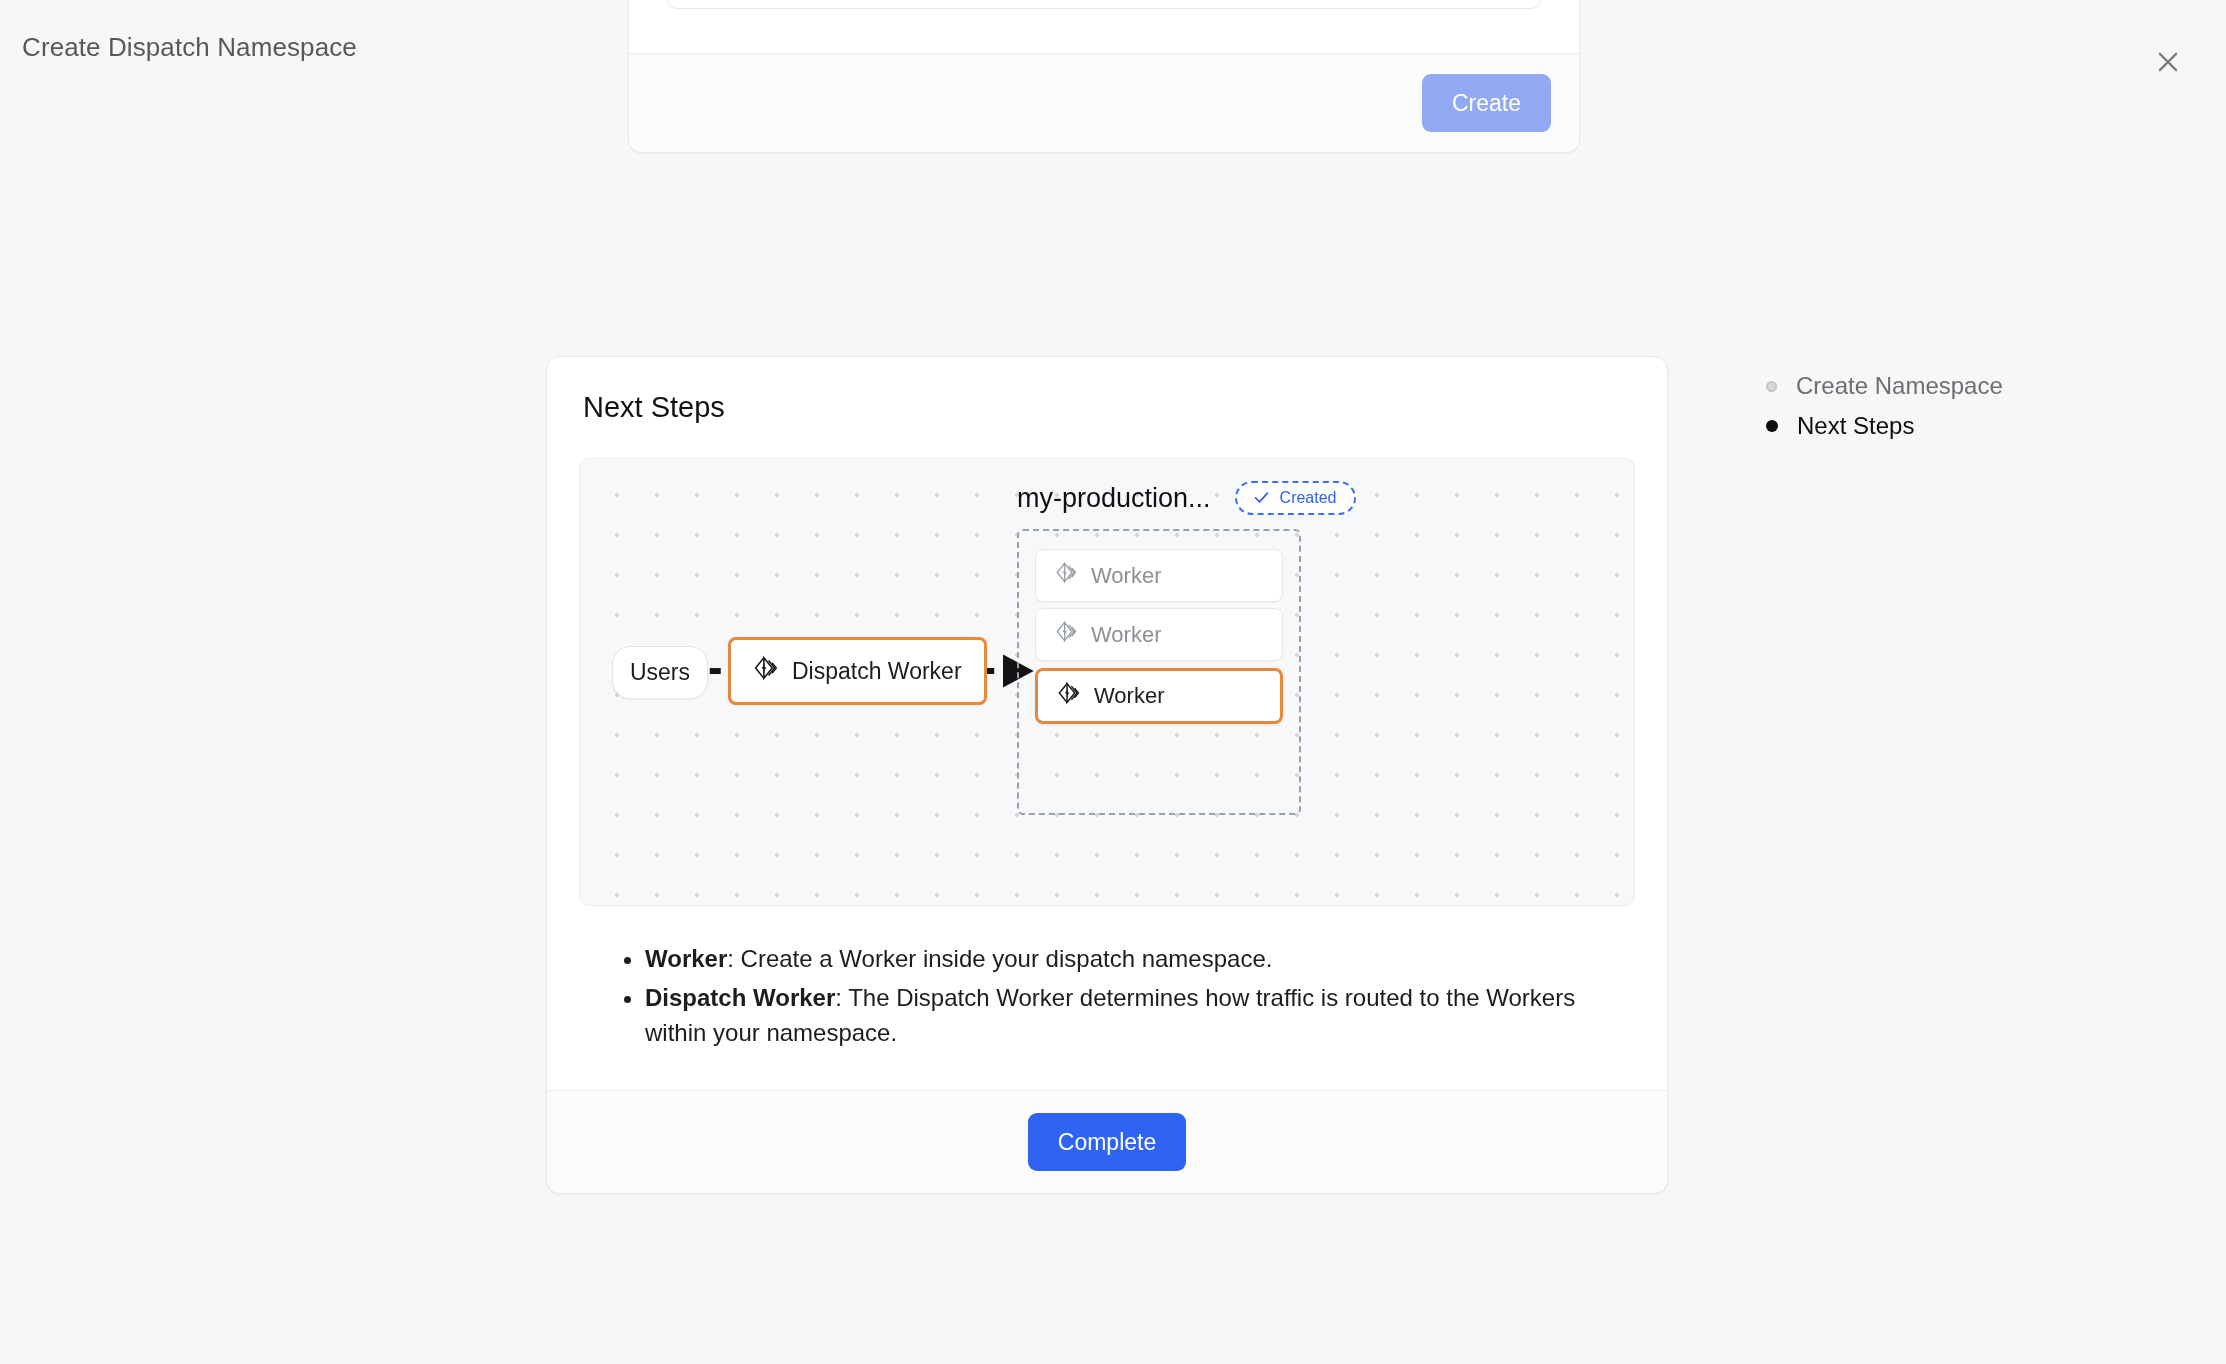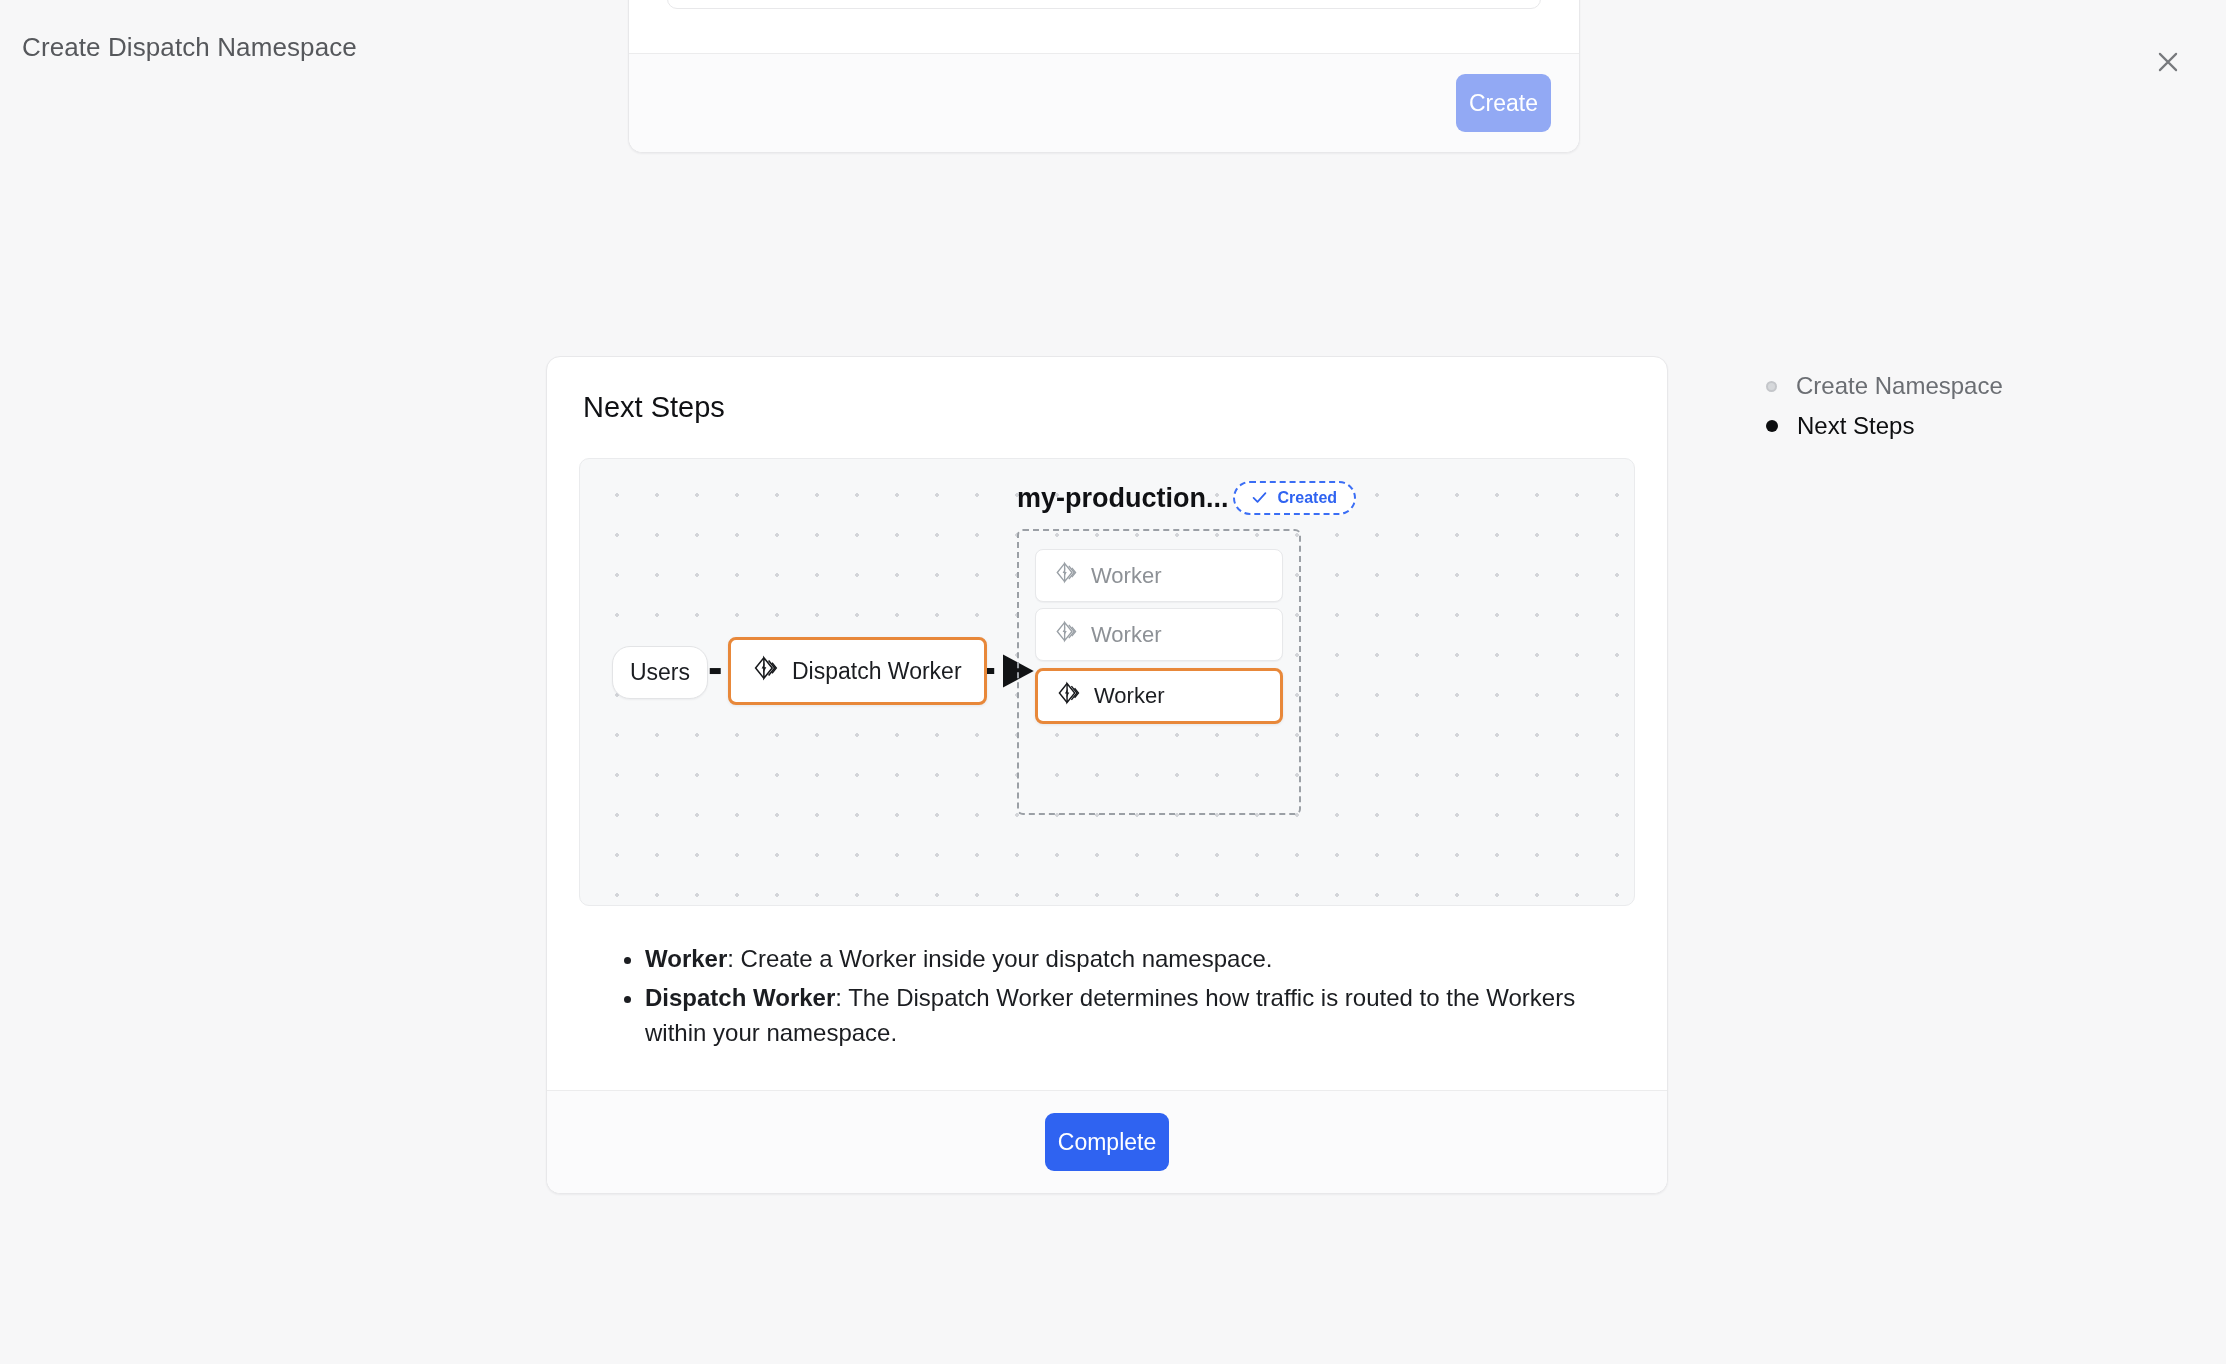"Create" .btn { padding: 0 13px -> 0 30px }
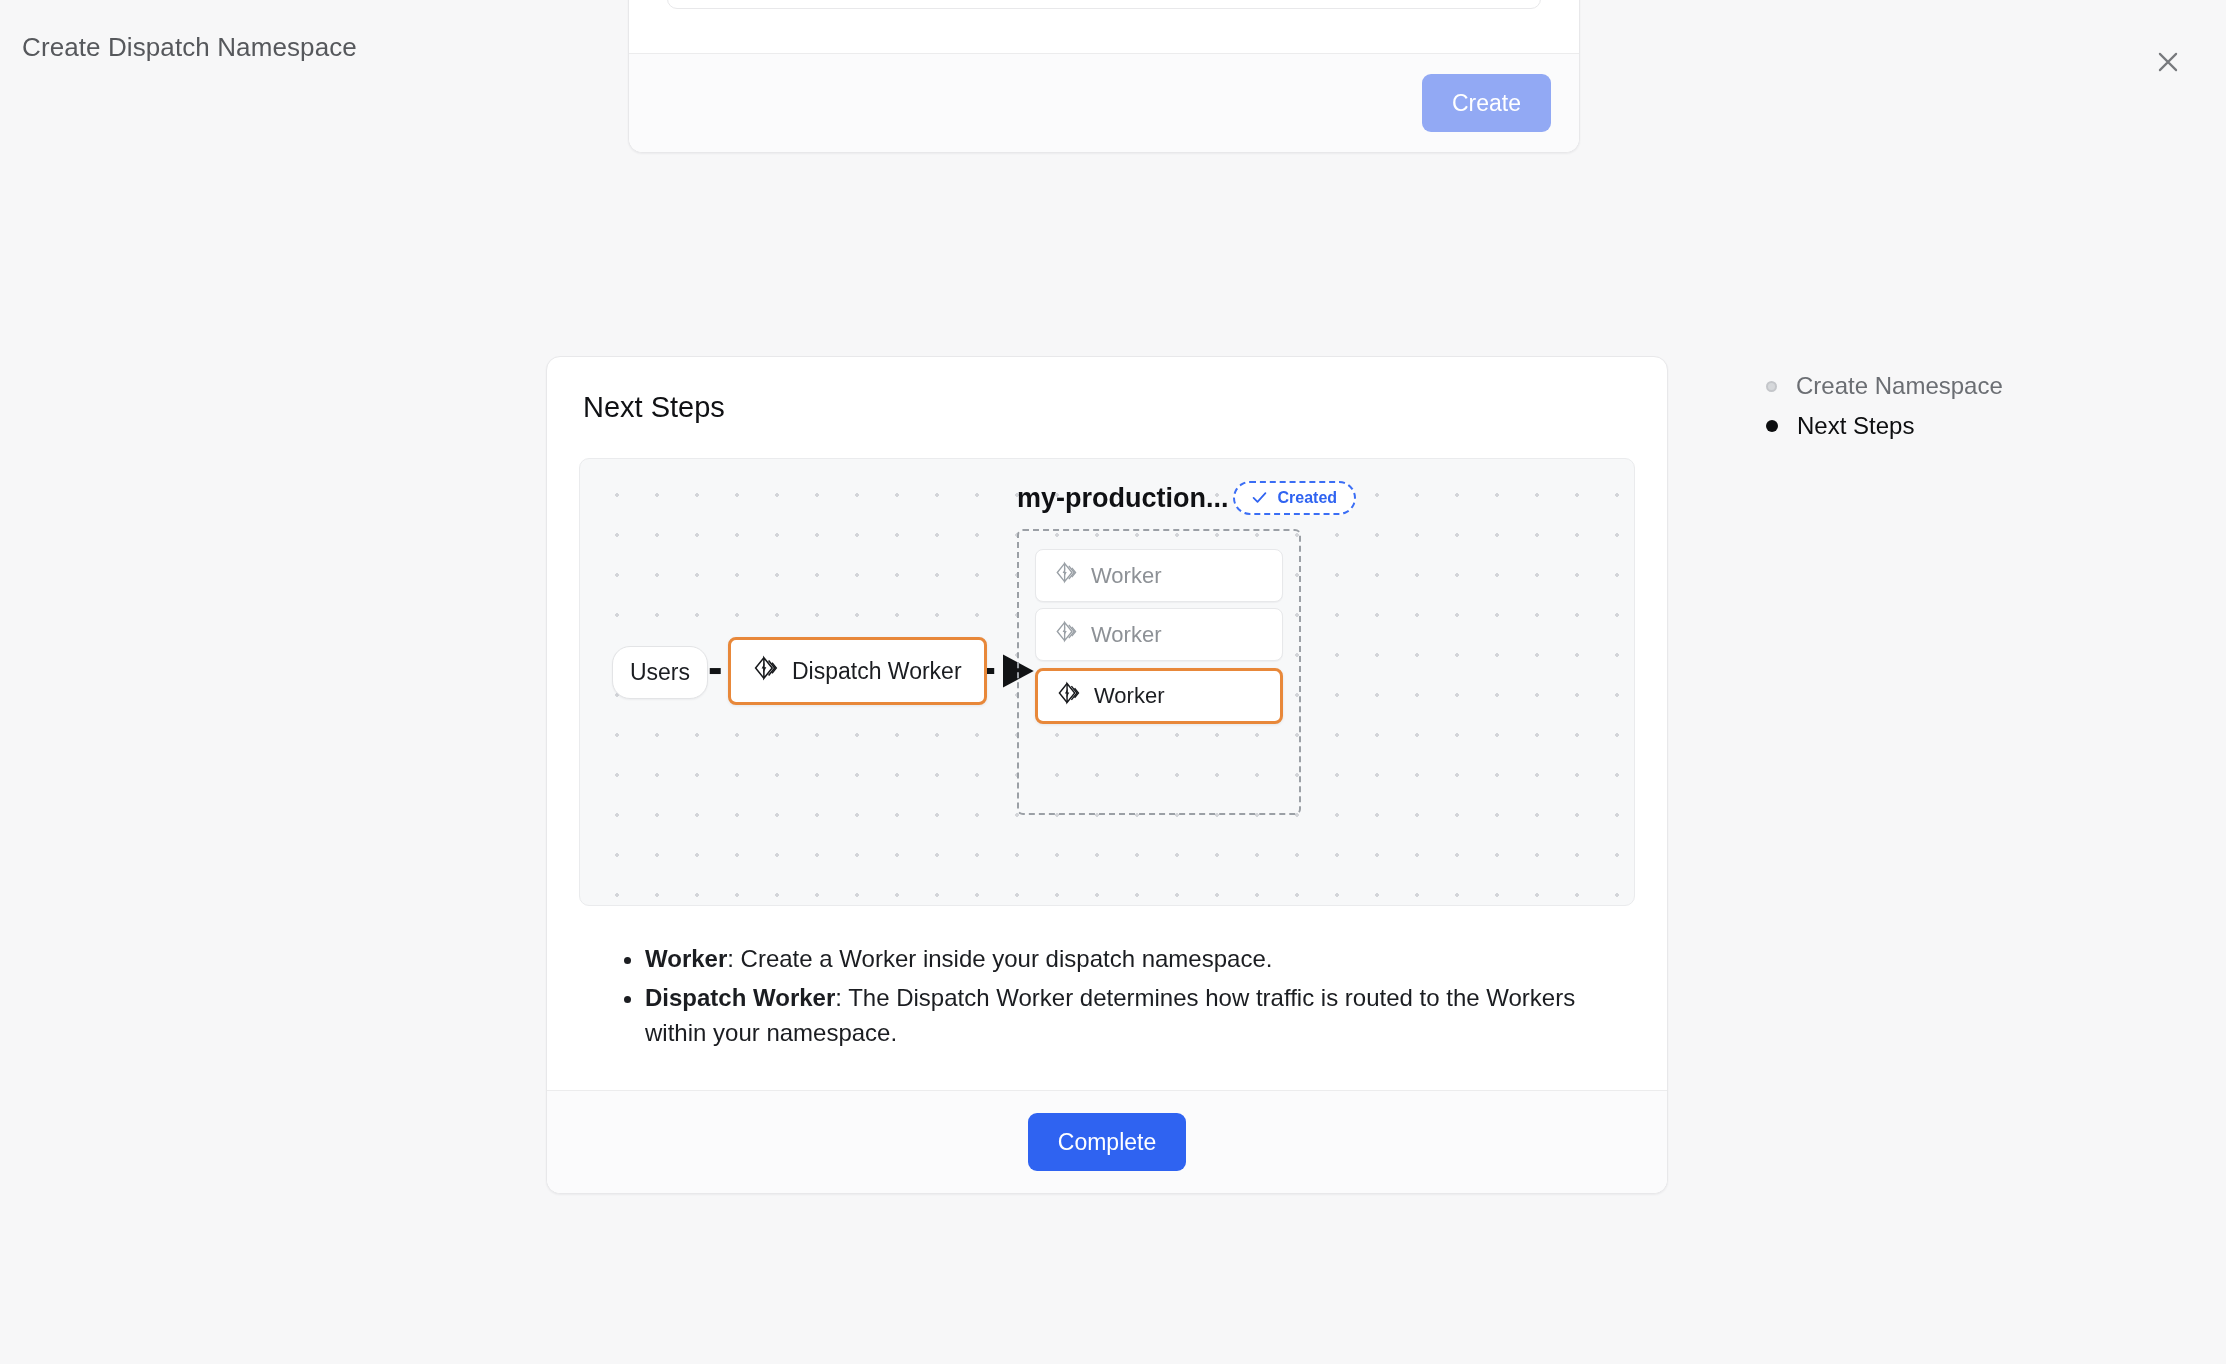"my-production..." .ns-label { font-weight: bold -> none; gap: 4px -> 24px }
